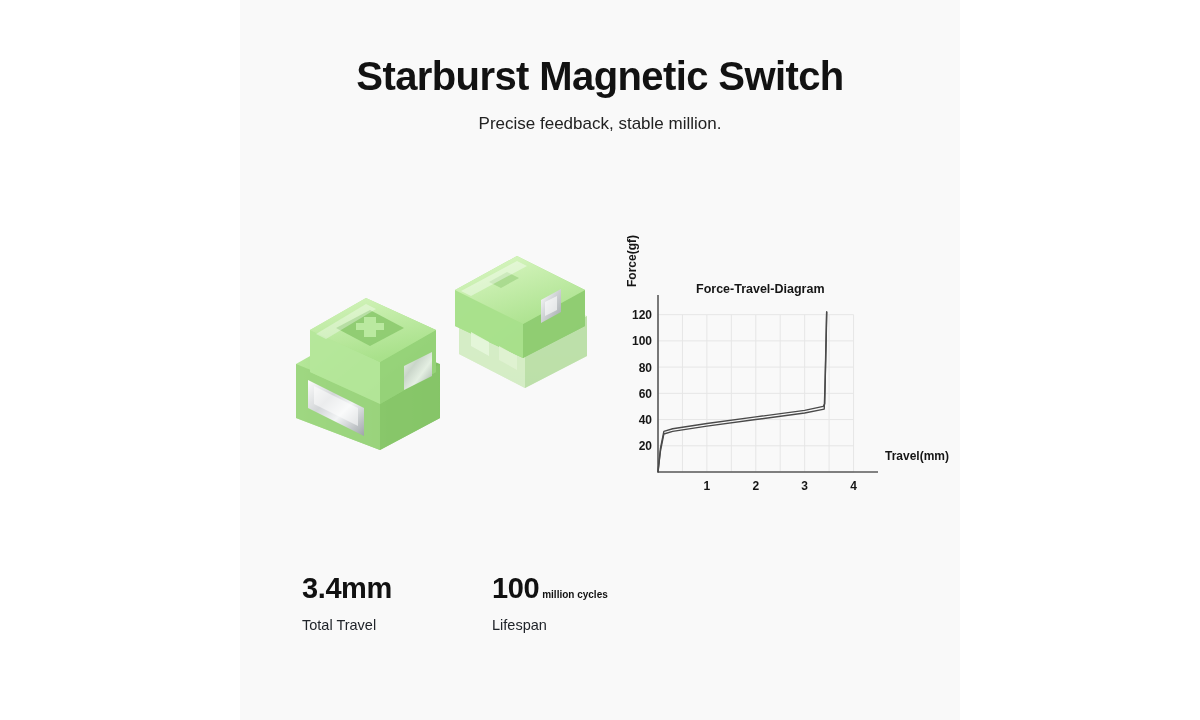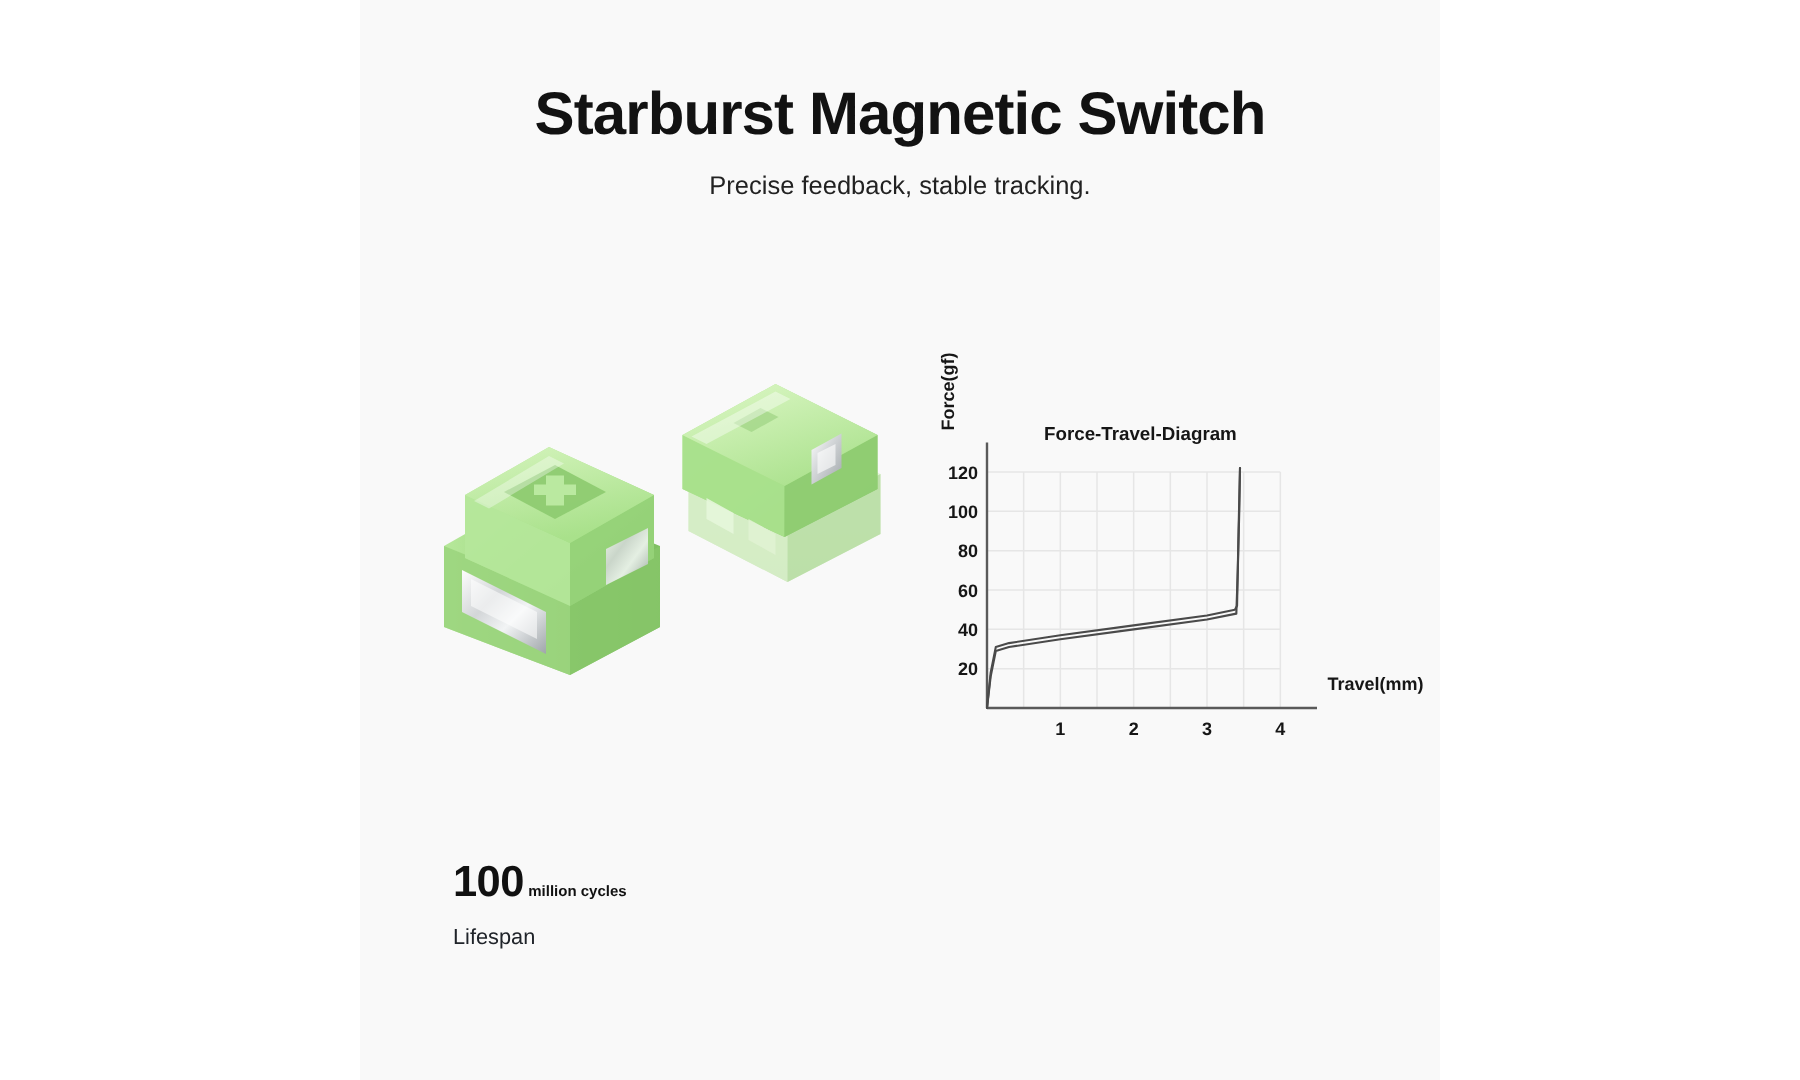"Precise feedback, stable tracking." div.subhead { text: tracking -> million }
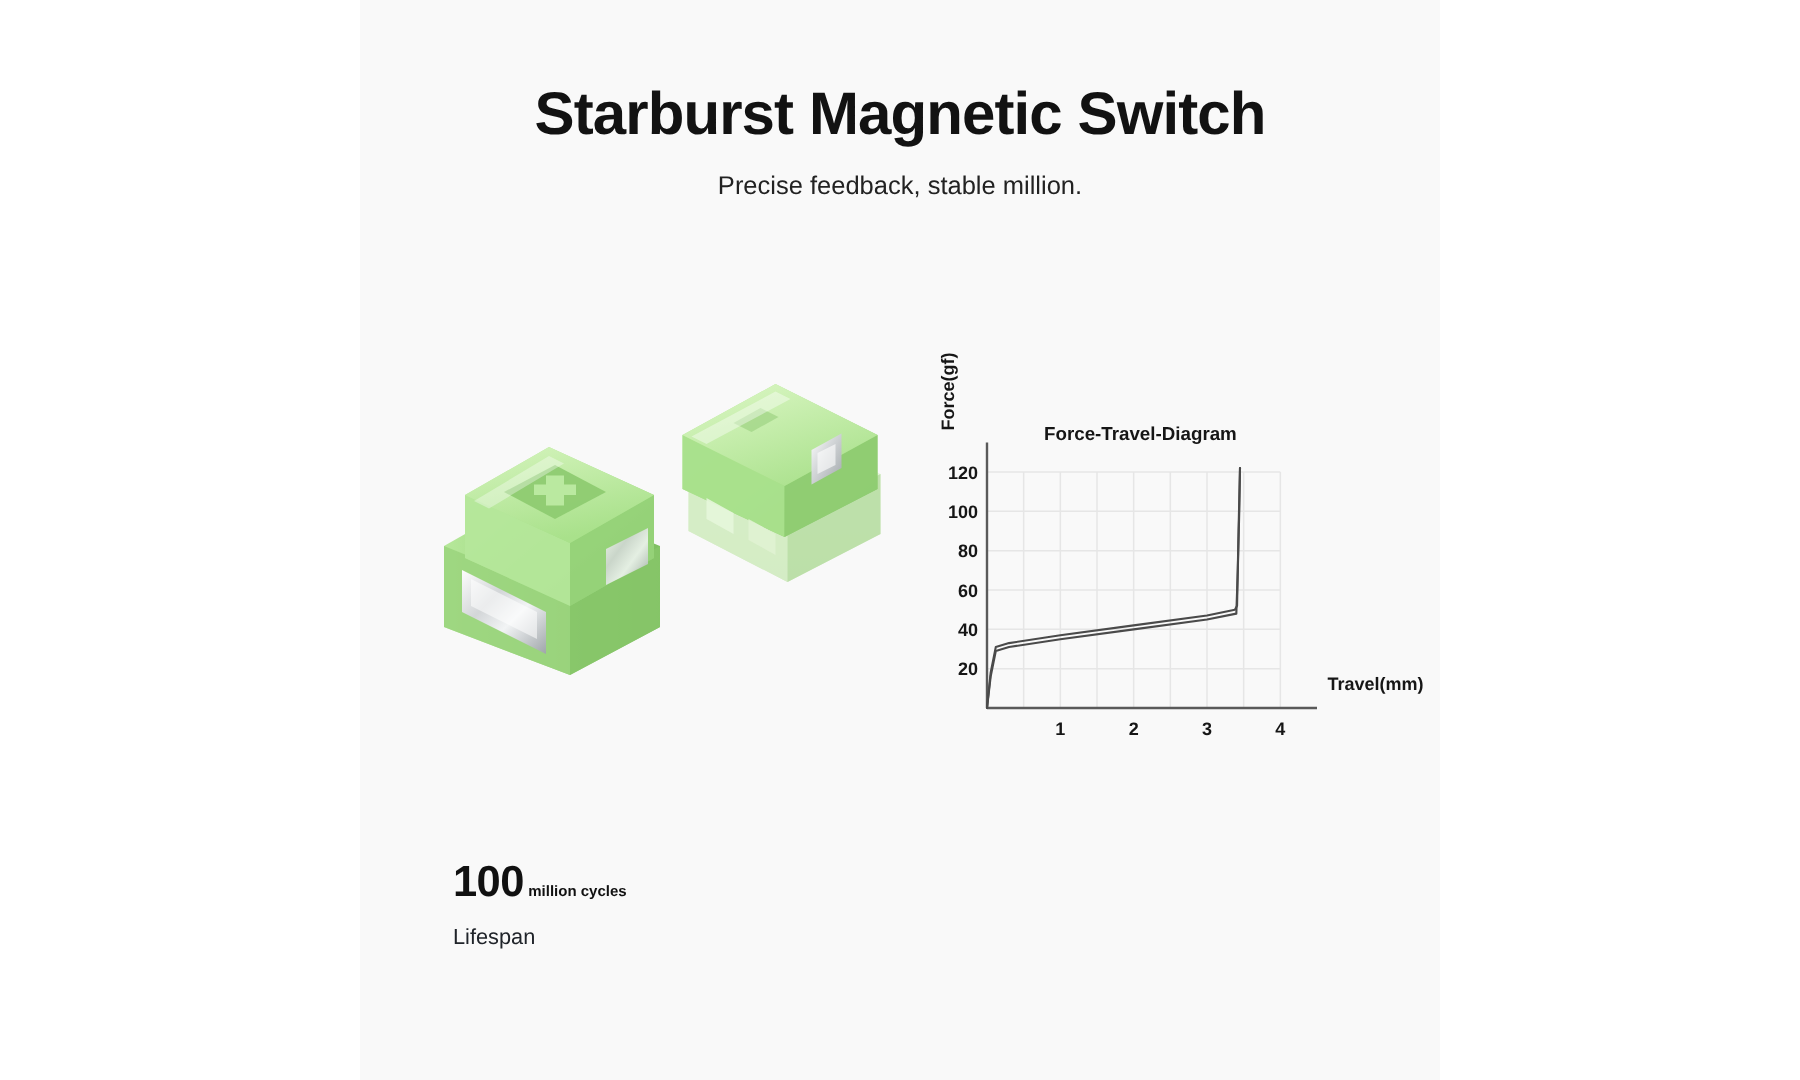"3.4mm" div.stat { html: none -> <div> <div> <span>3.4mm</span><span></span> </div> <div>Total Travel</div> </div> }
